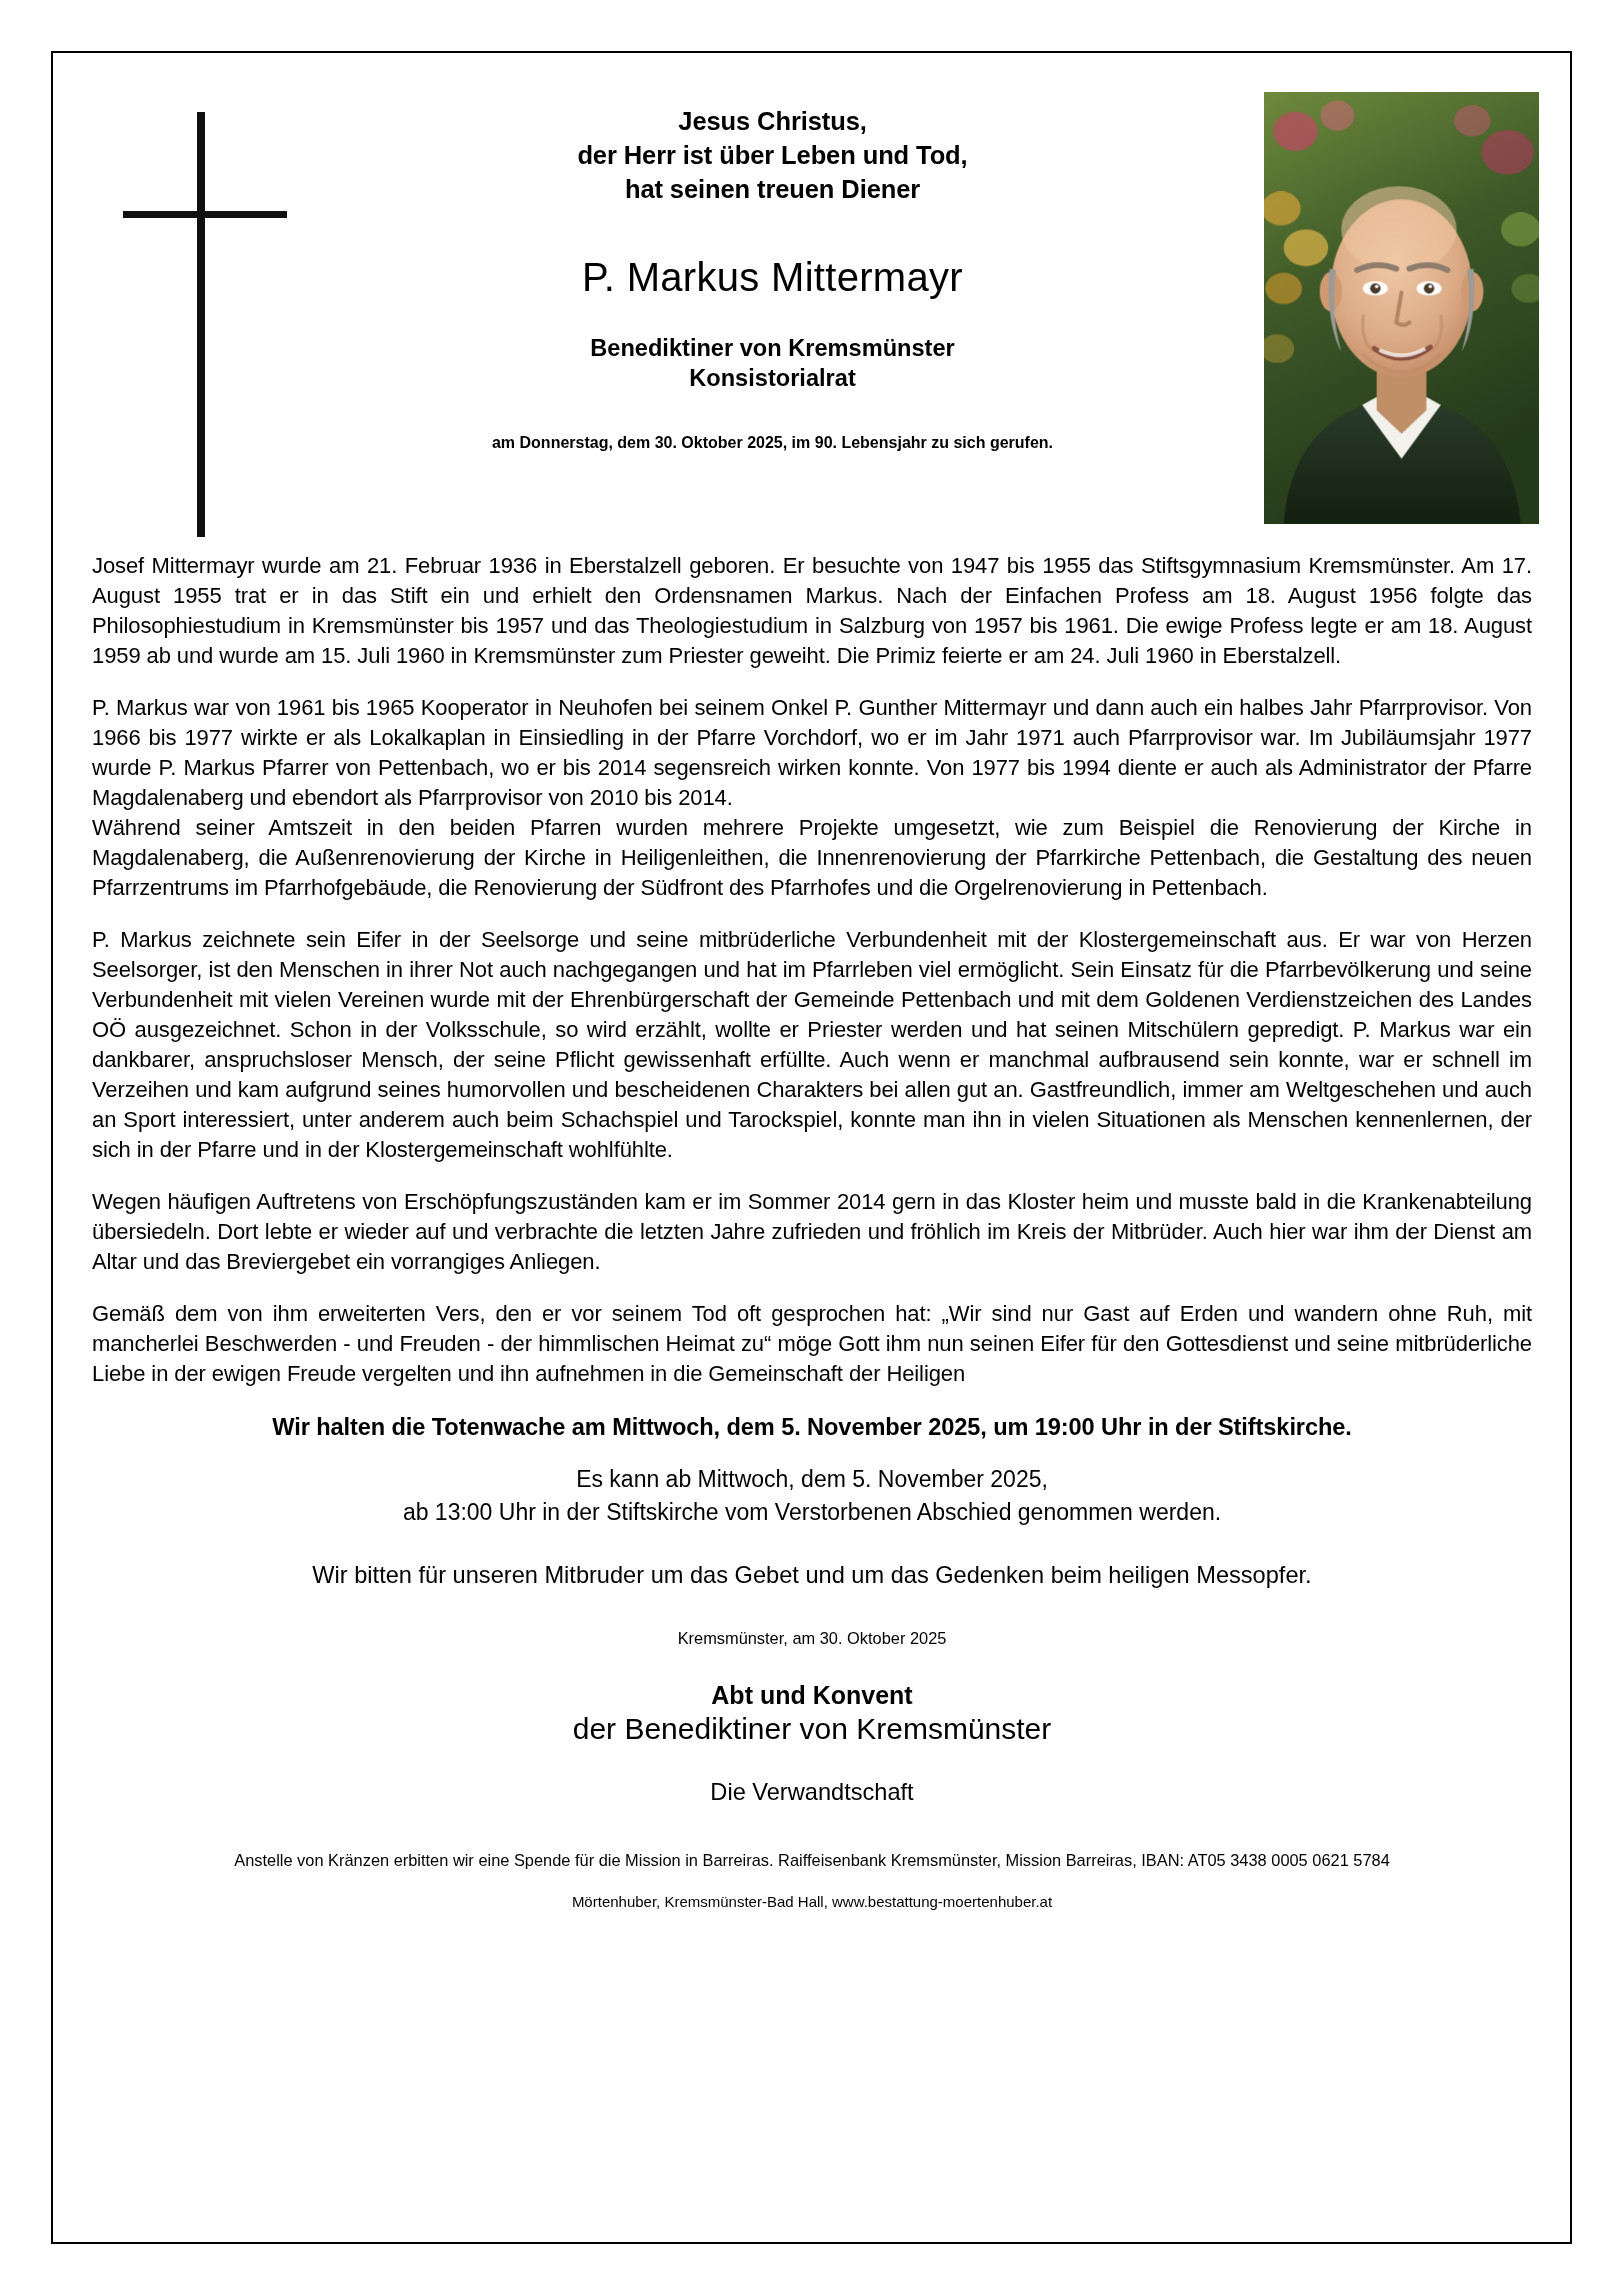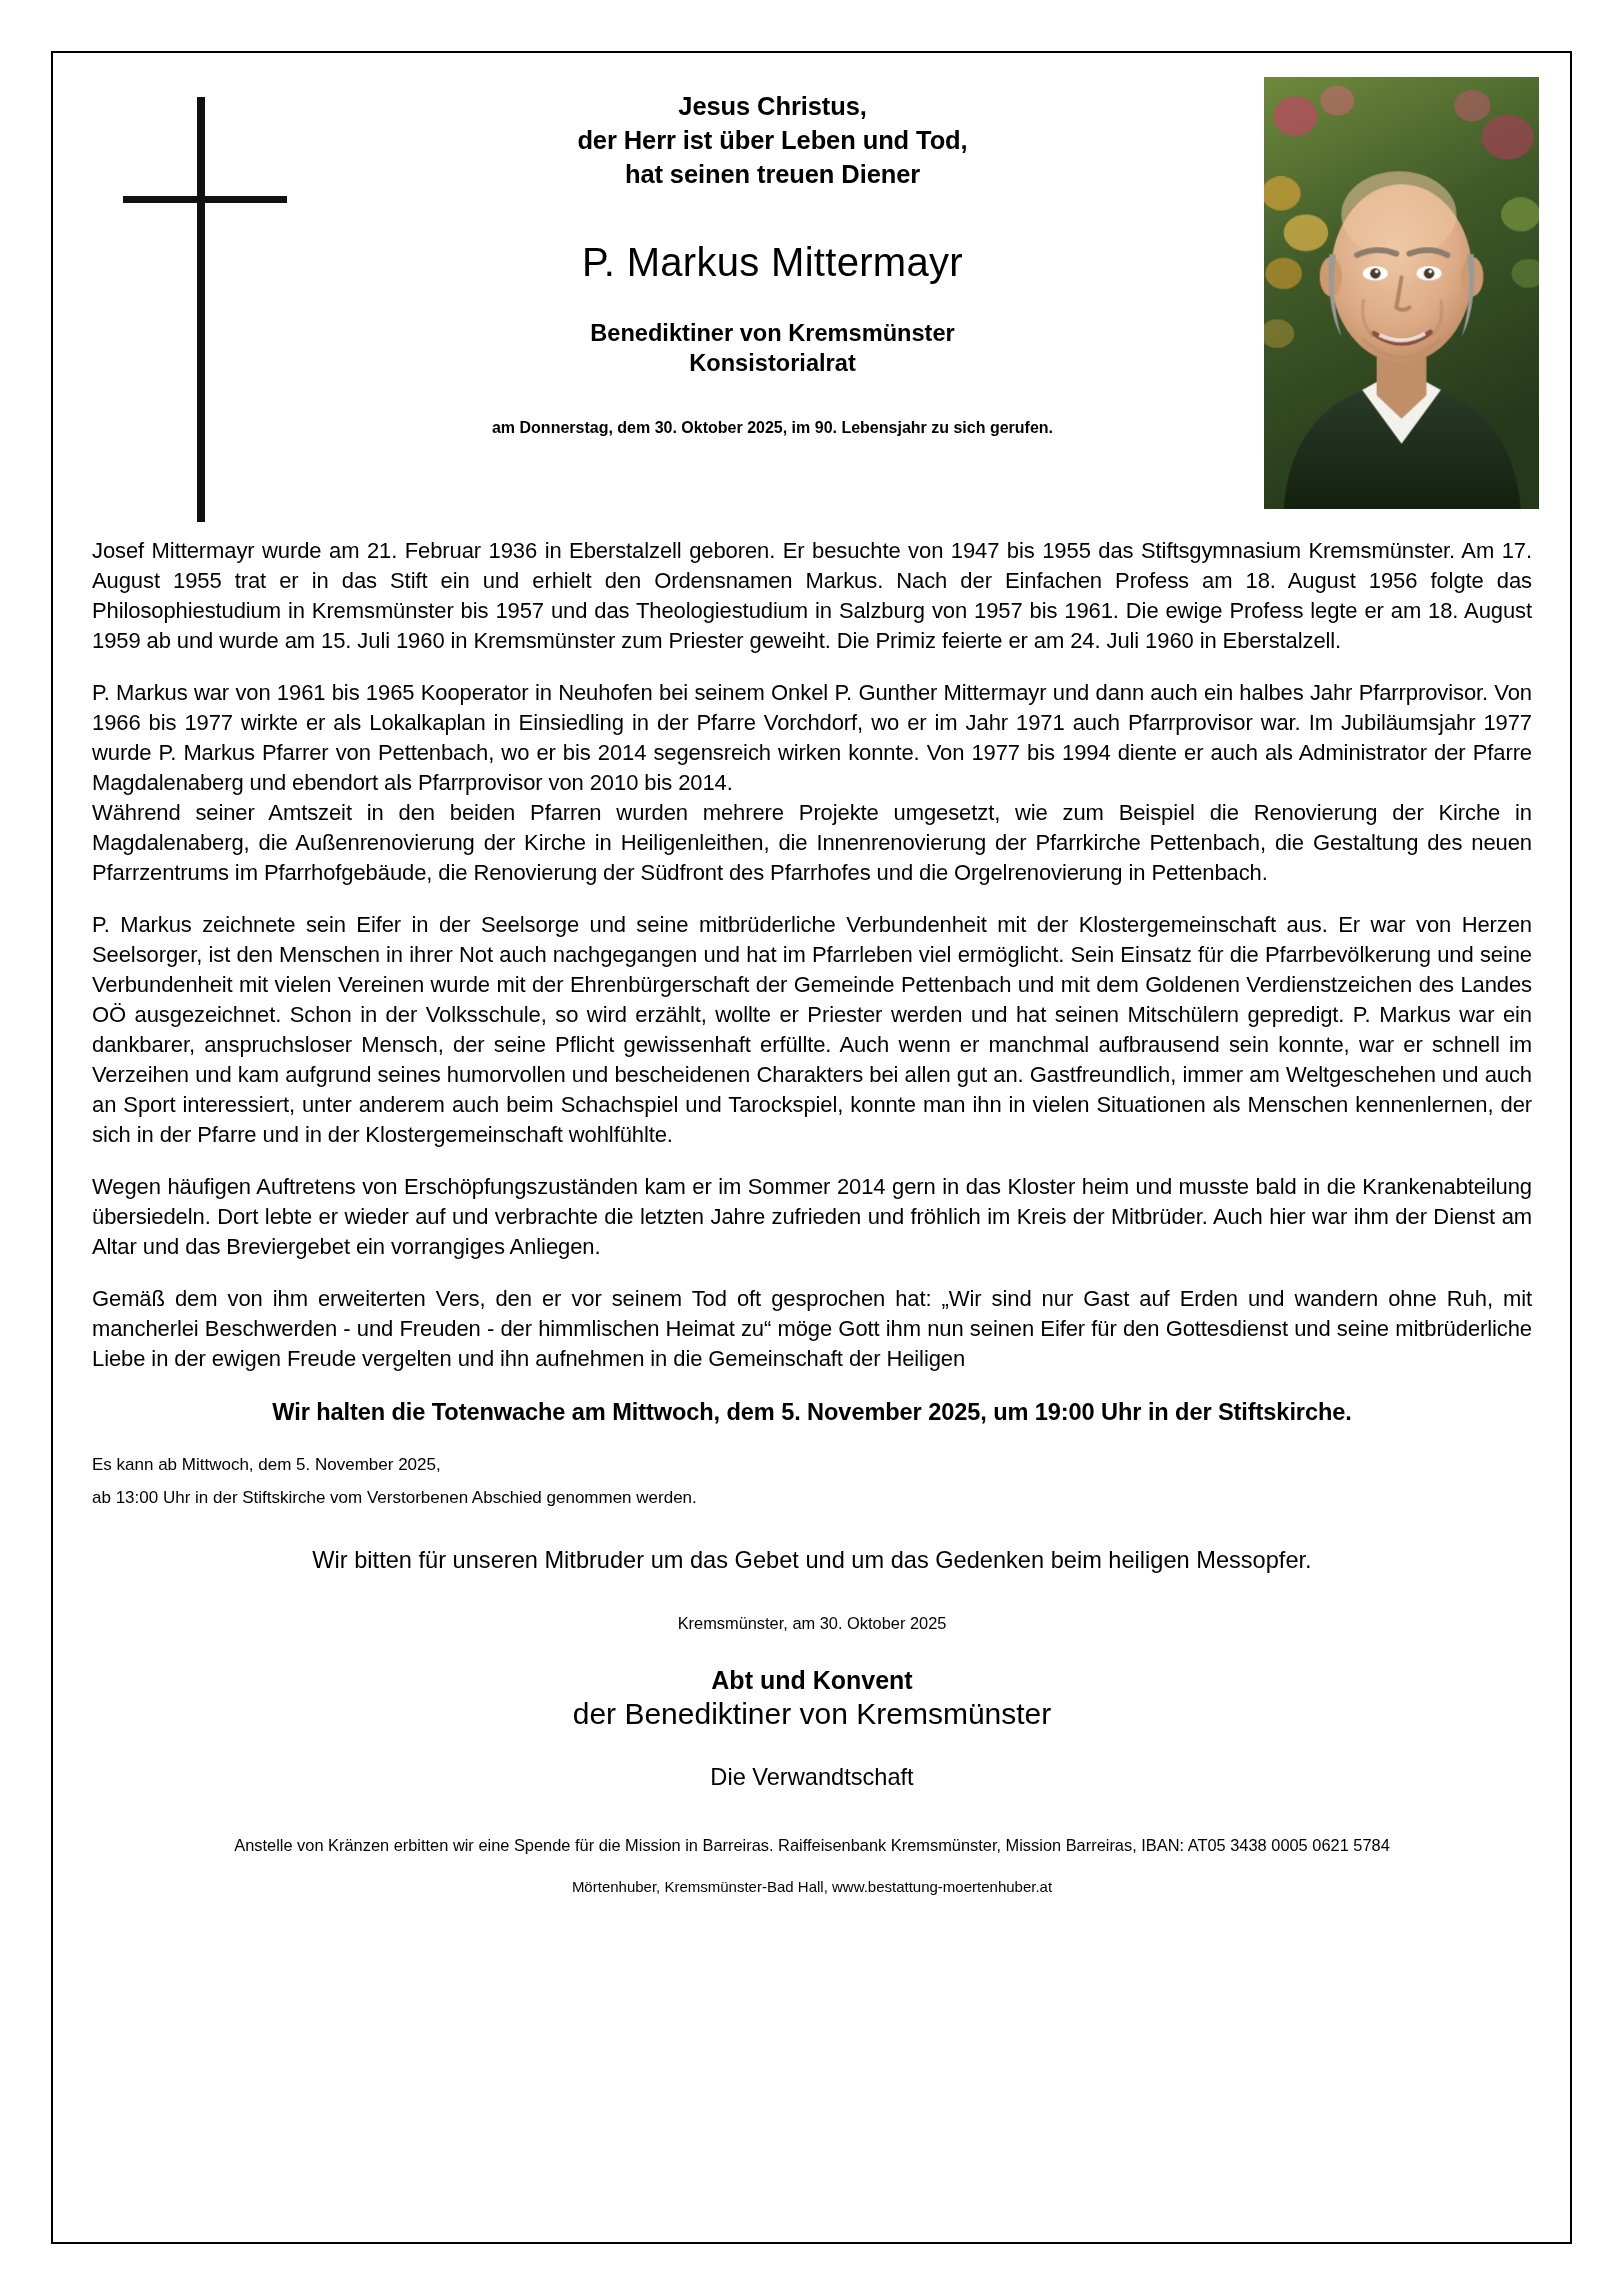"Jesus Christus," .inner { top: 64px -> 79px }
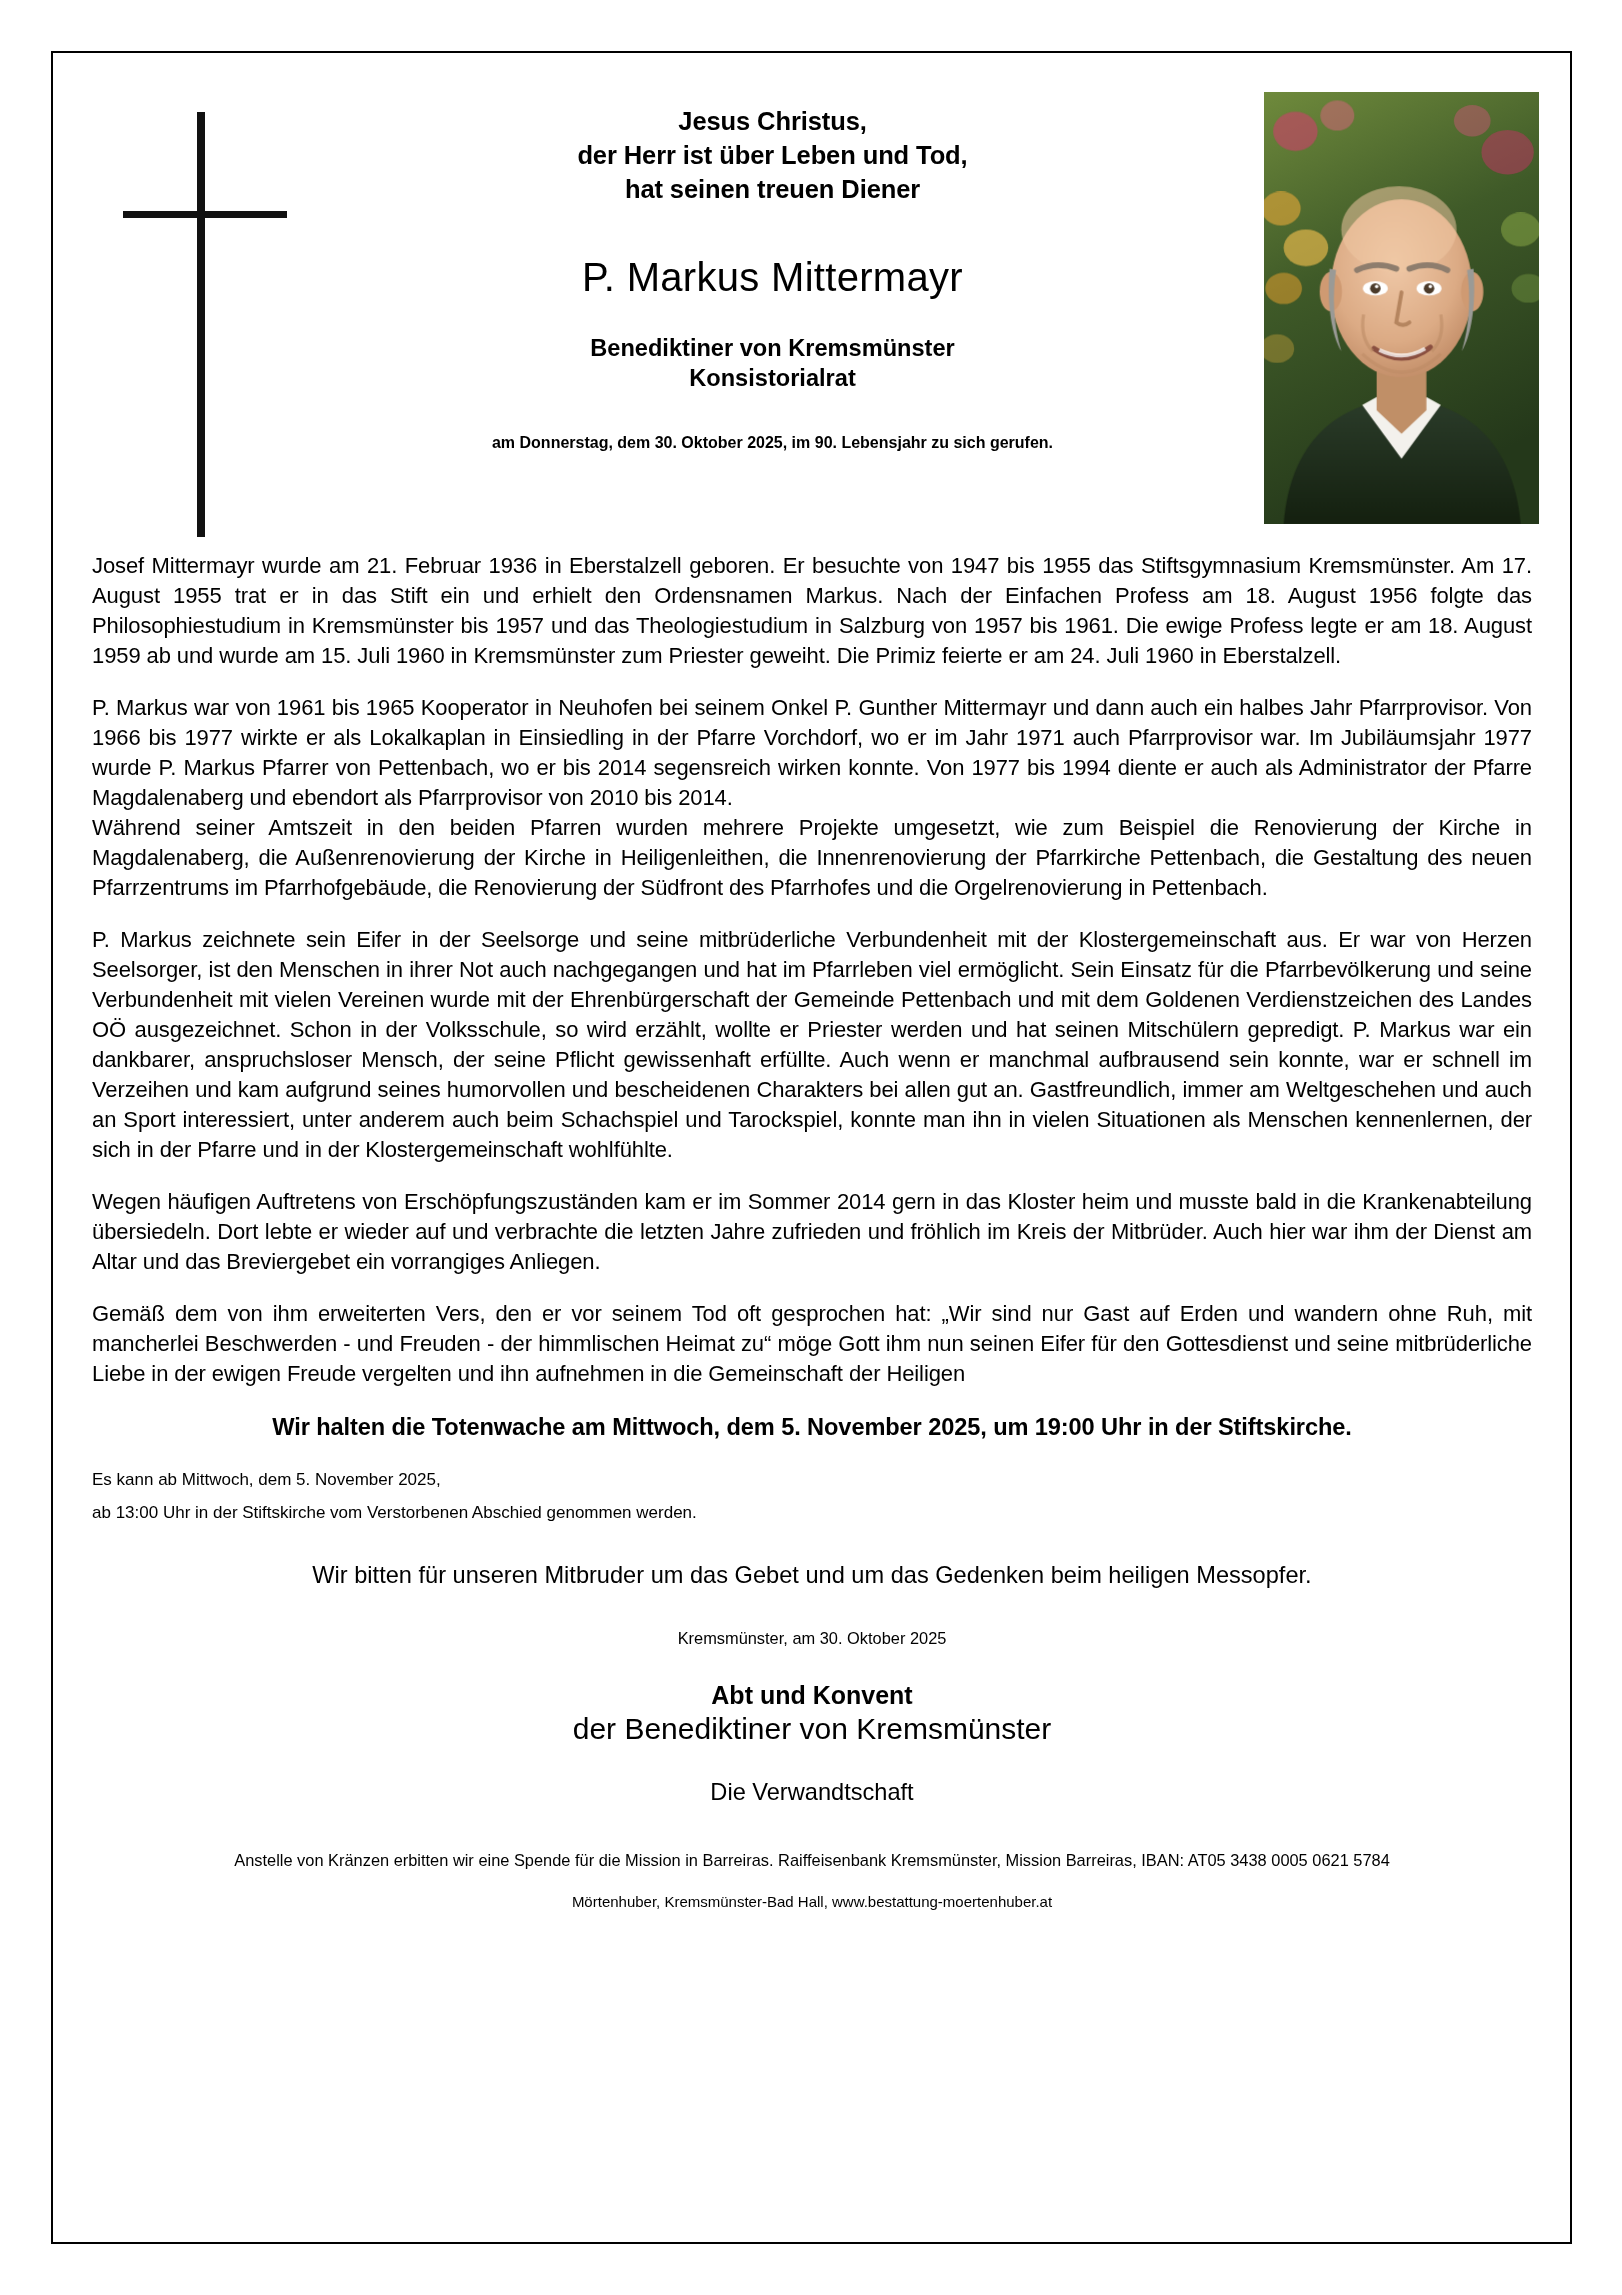"Es kann ab Mittwoch, dem" .viewing { font-size: 17px -> 23px; text-align: left -> center }
